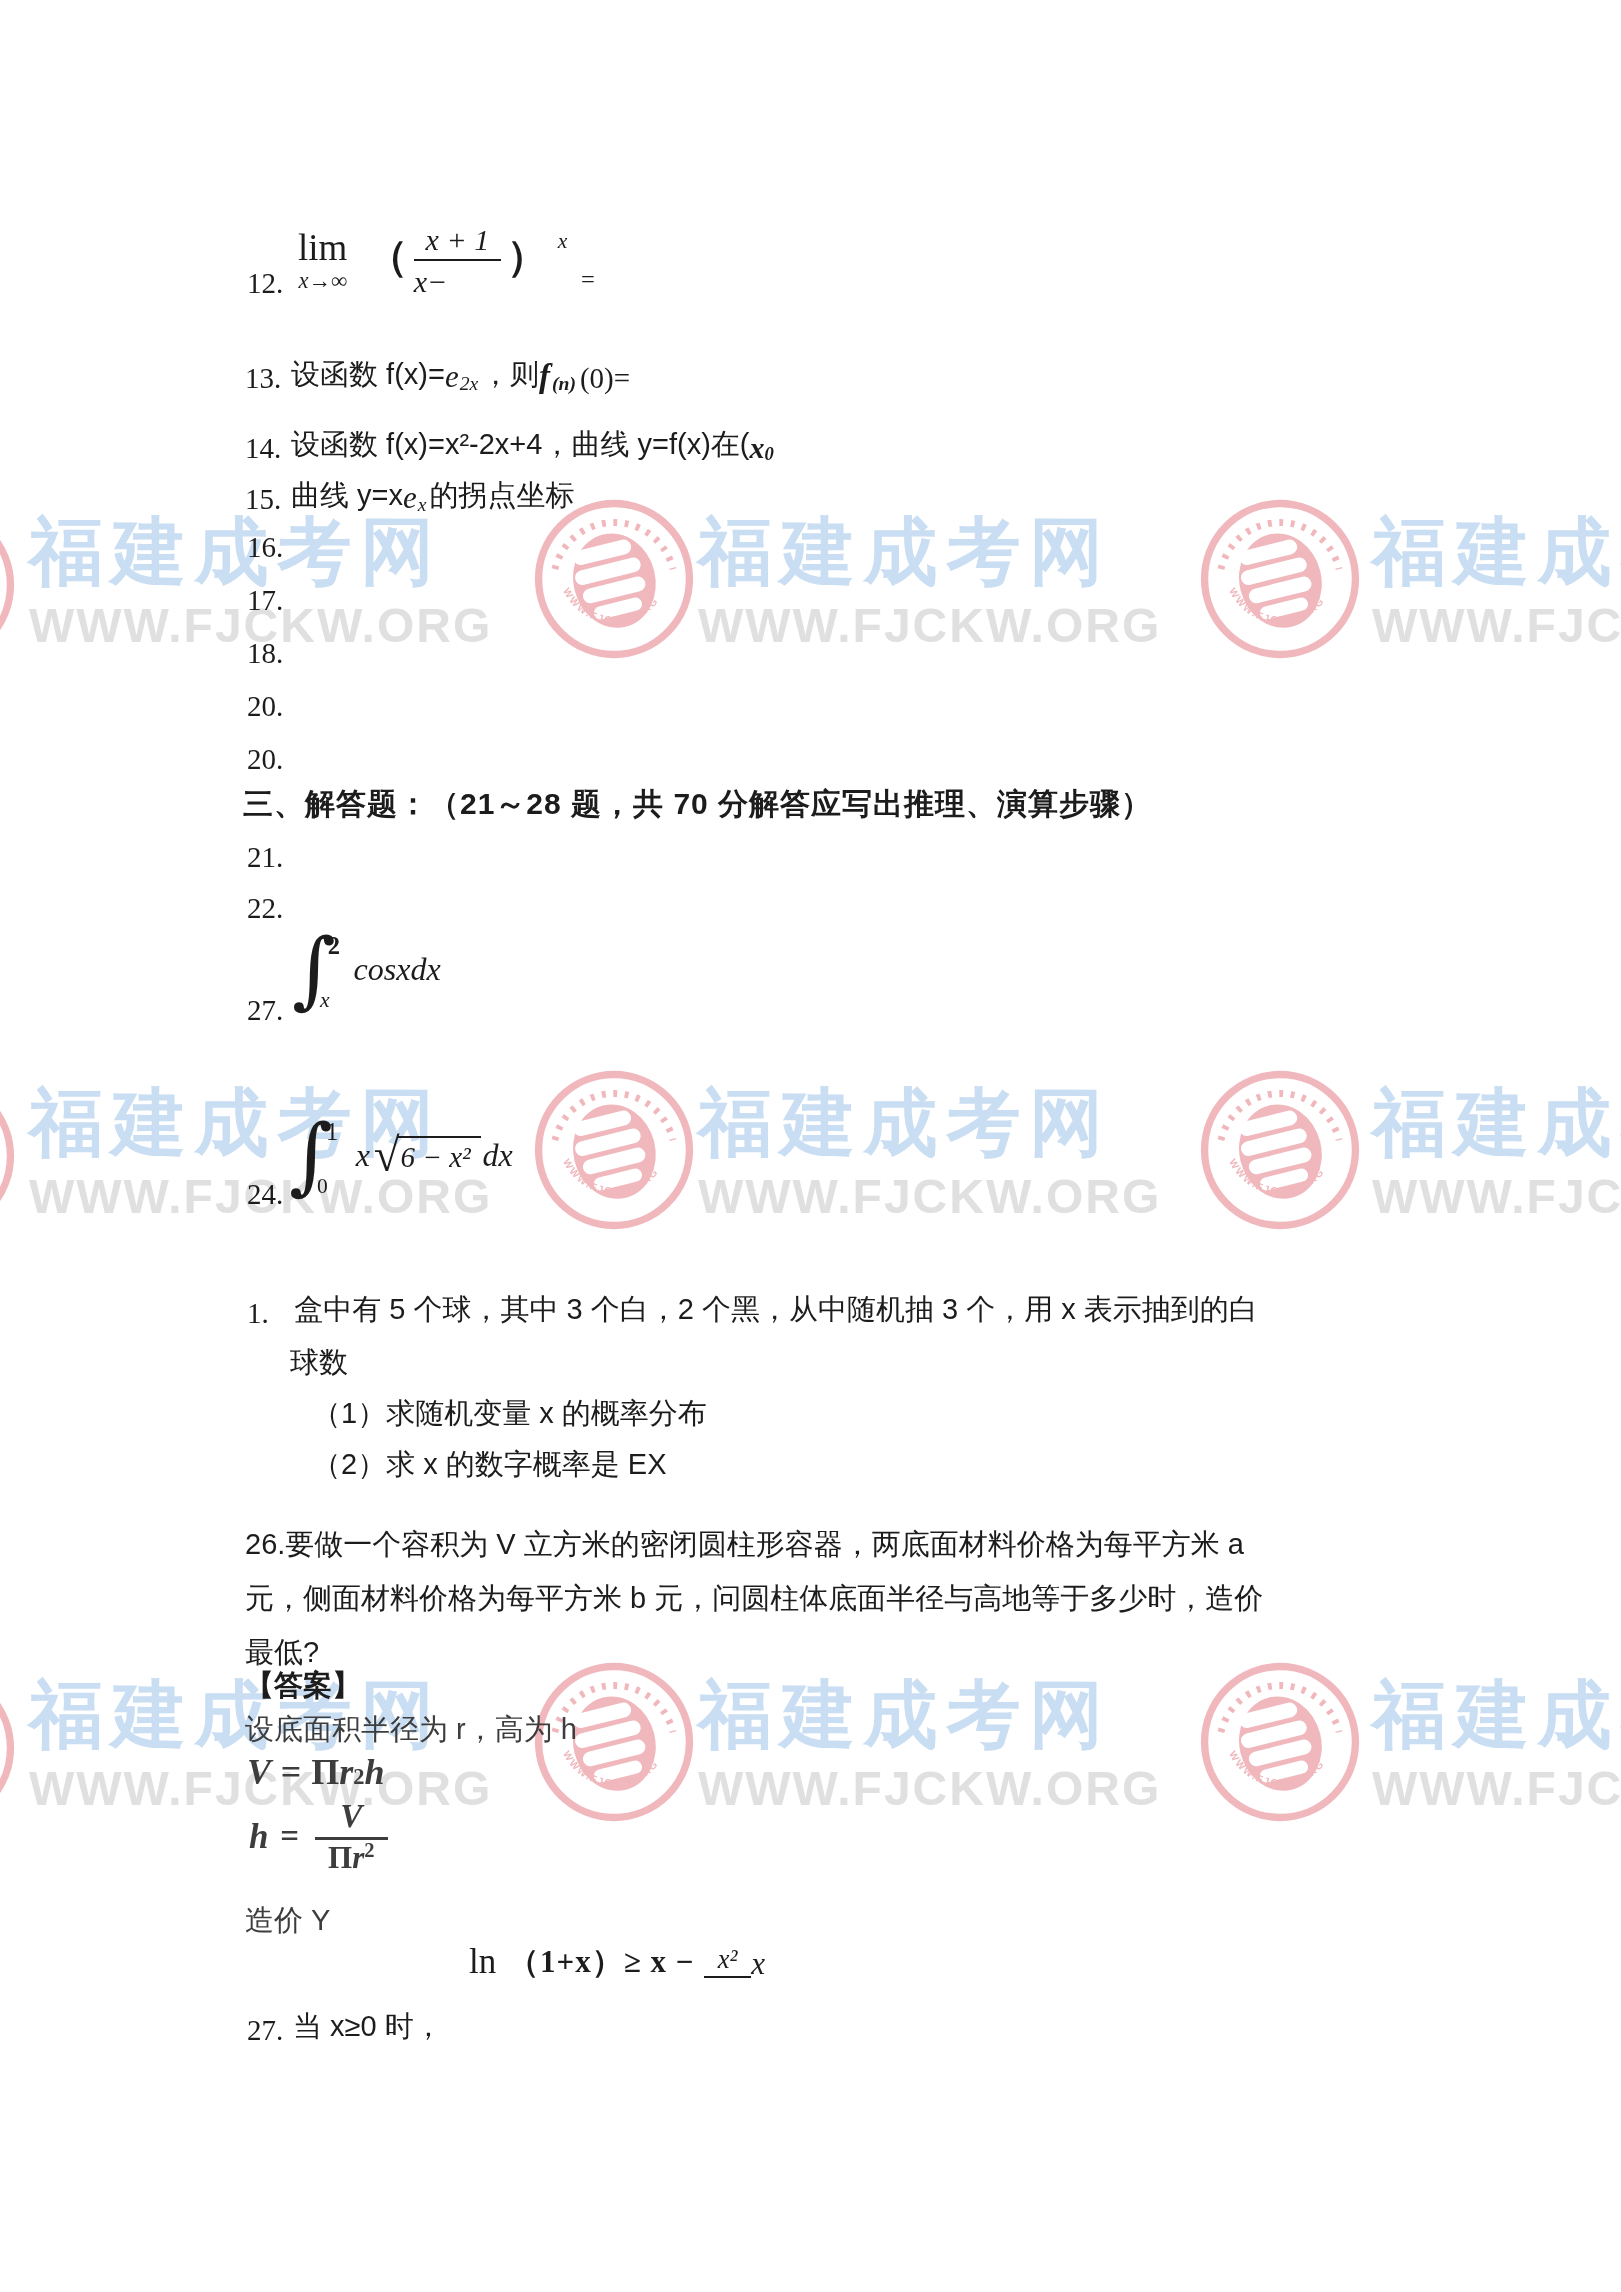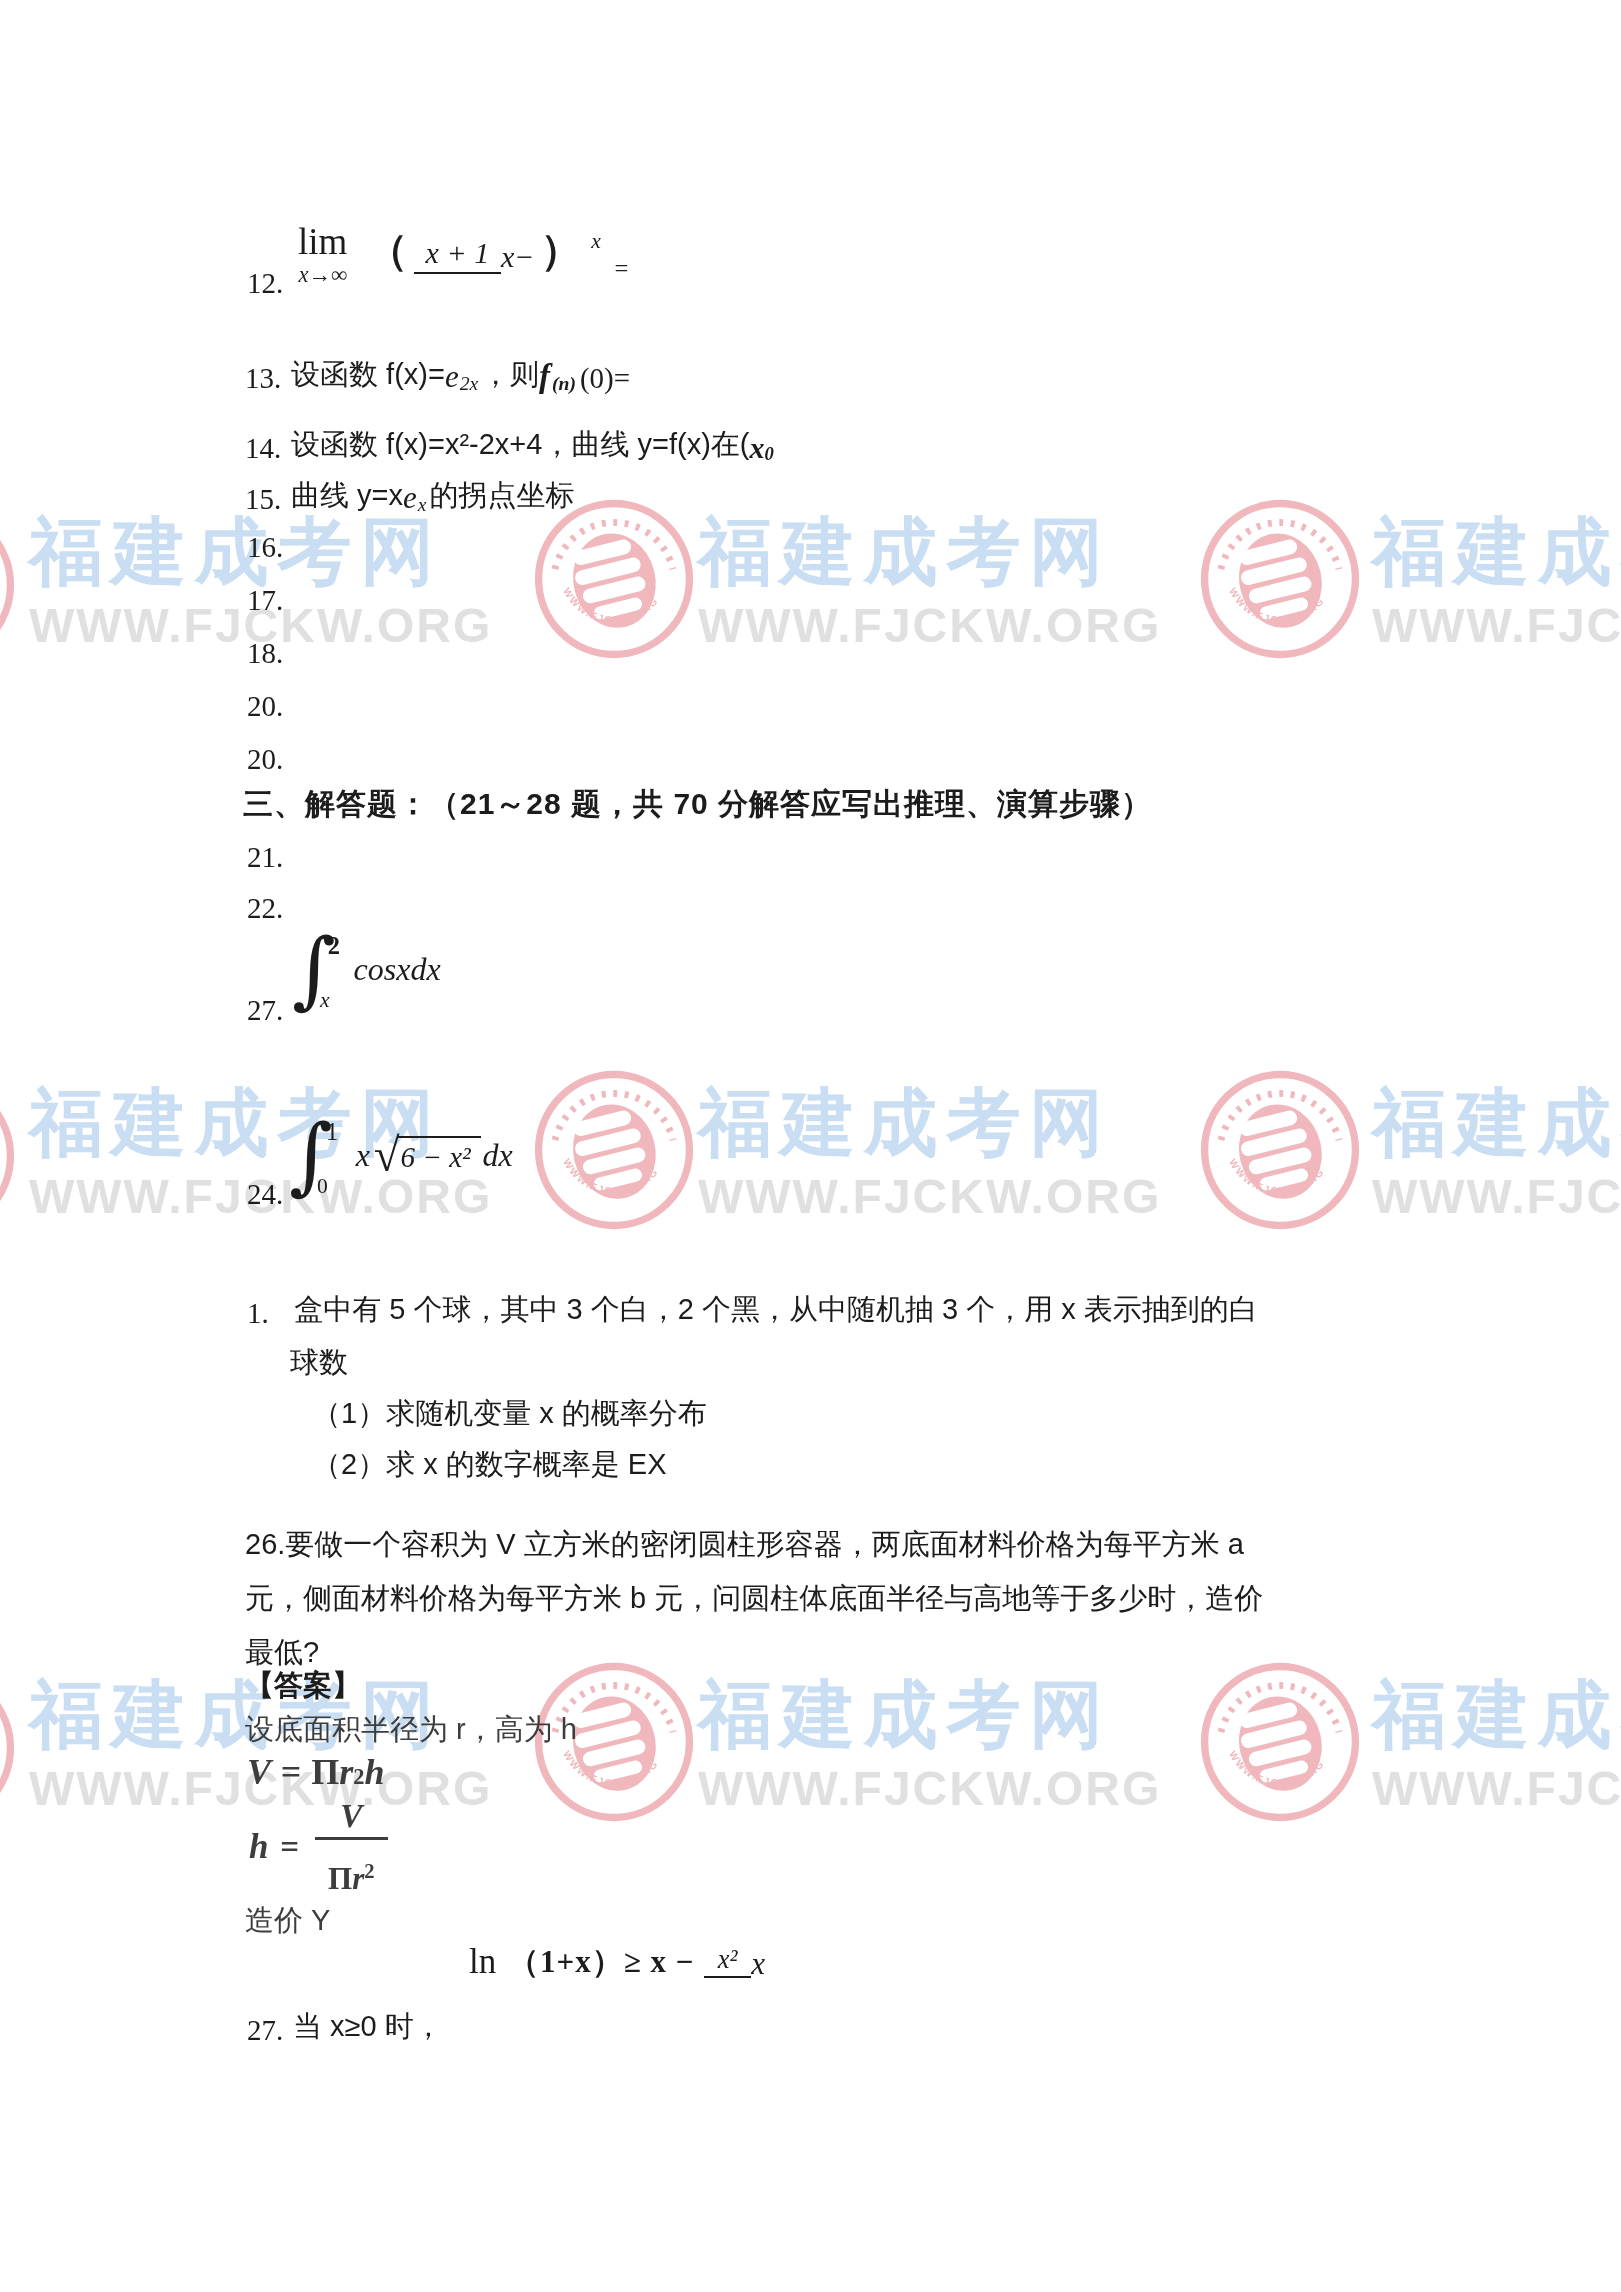"x + 1" .frac { flex-direction: row -> column }
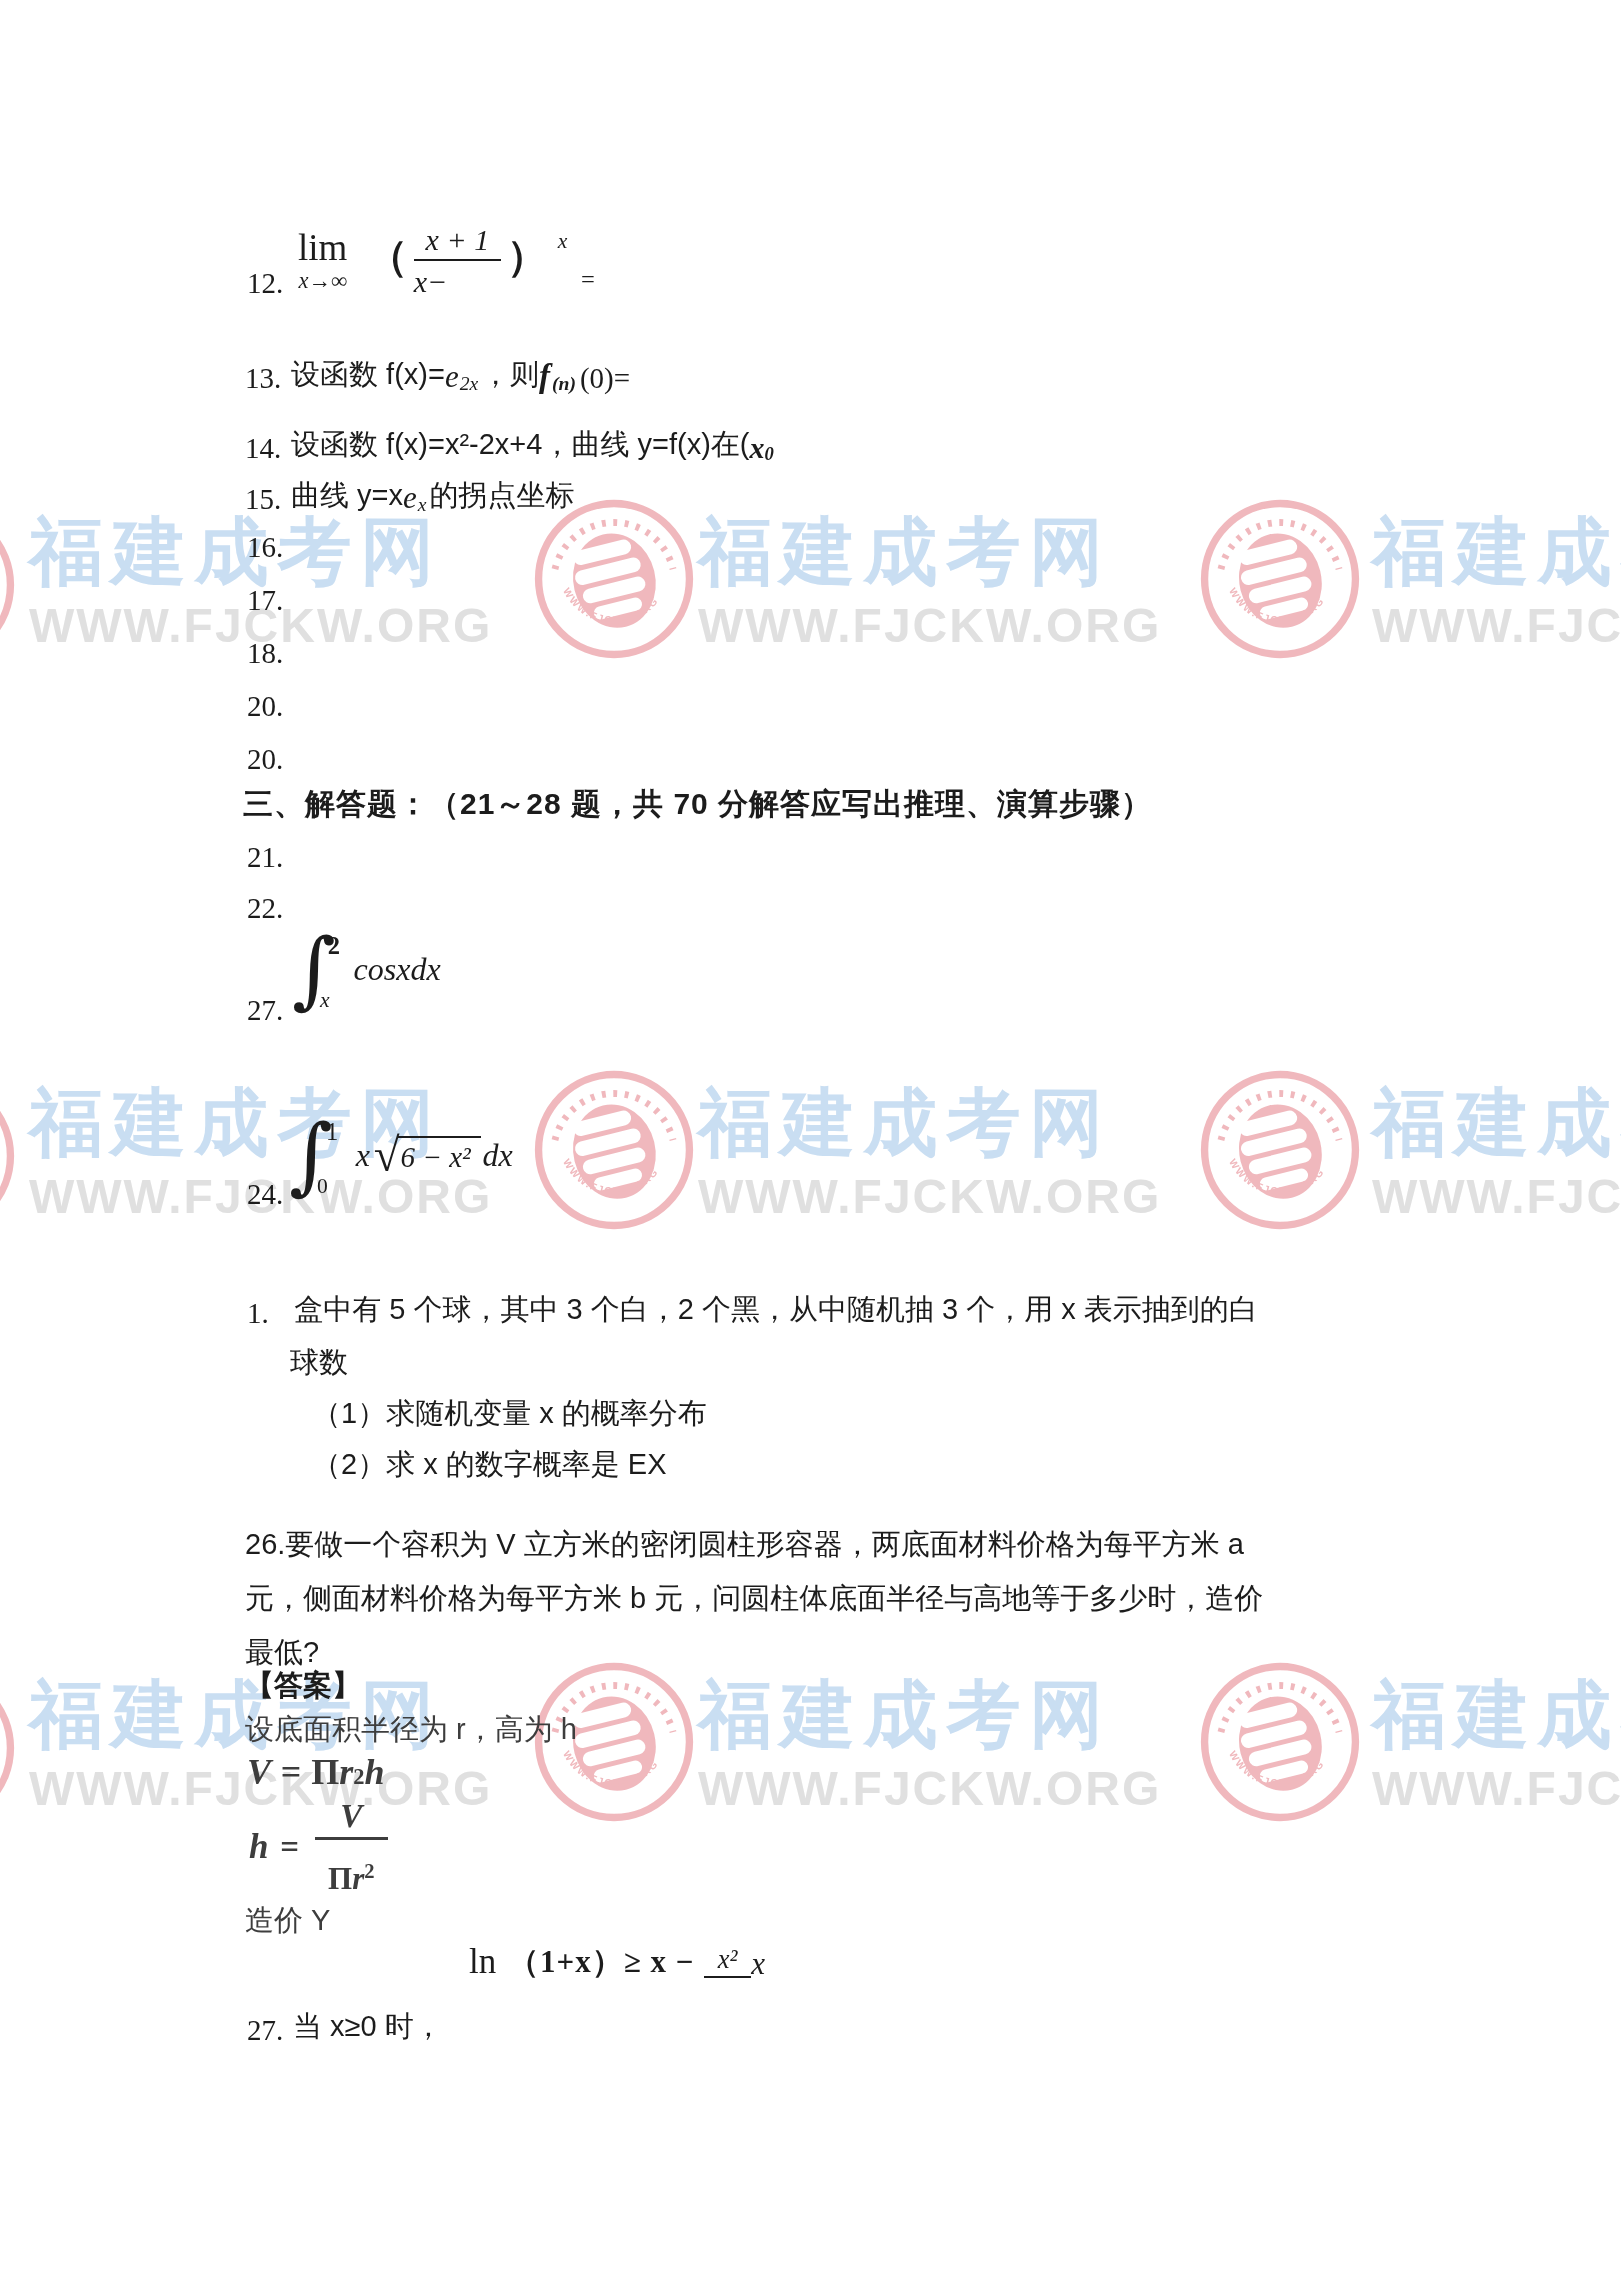"Πr2" .f2den { padding-top: 21px -> 0 }
